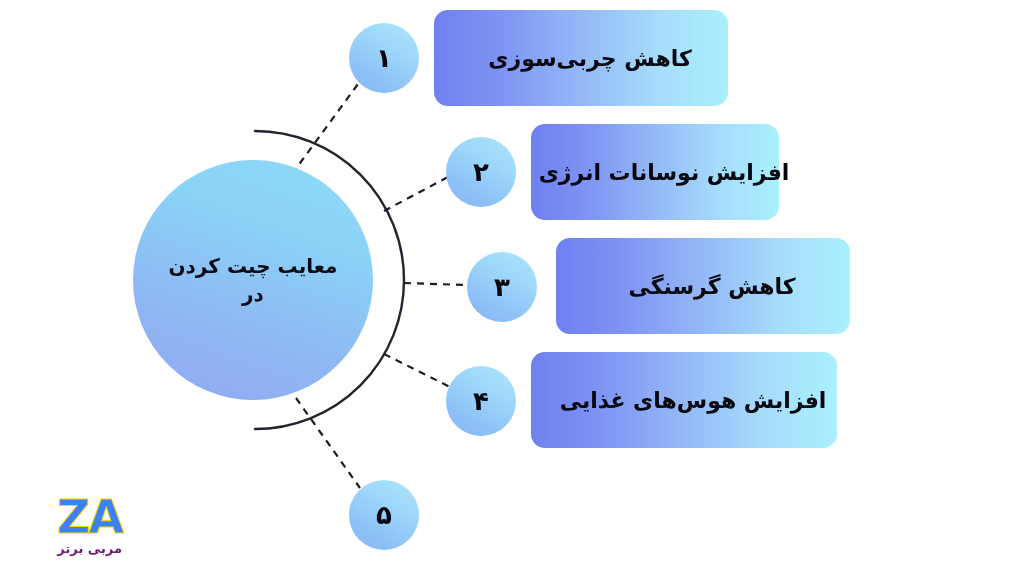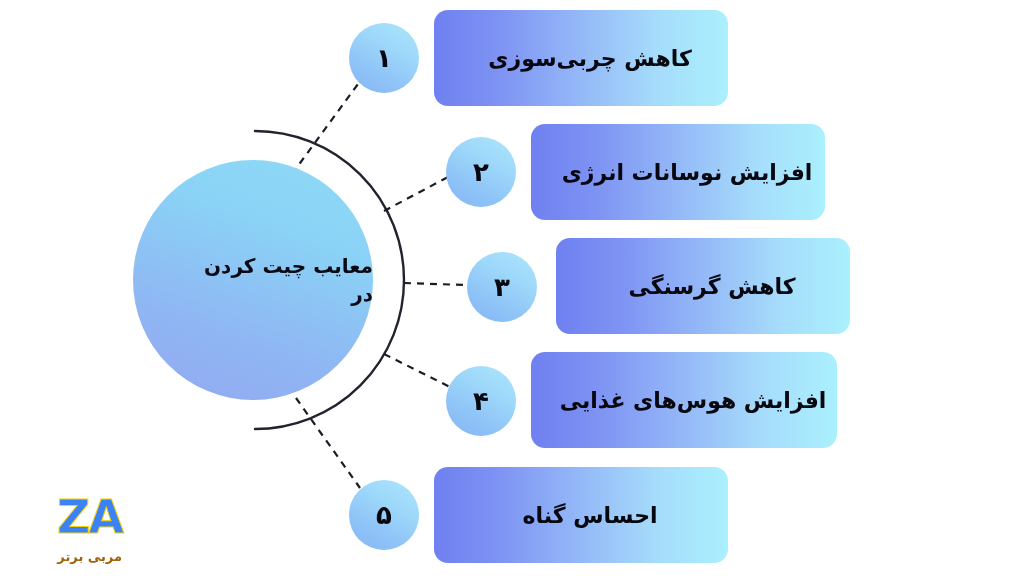"افزایش نوسانات انرژی" div.box { width: 294px -> 248px }
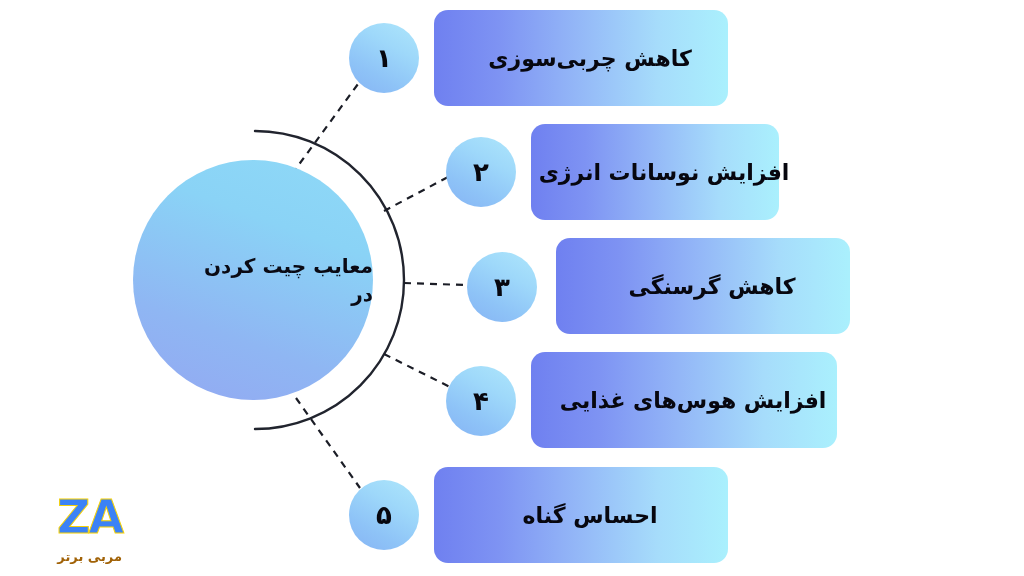"معایب چیت کردن" .hub-text { align-items: flex-start -> center }
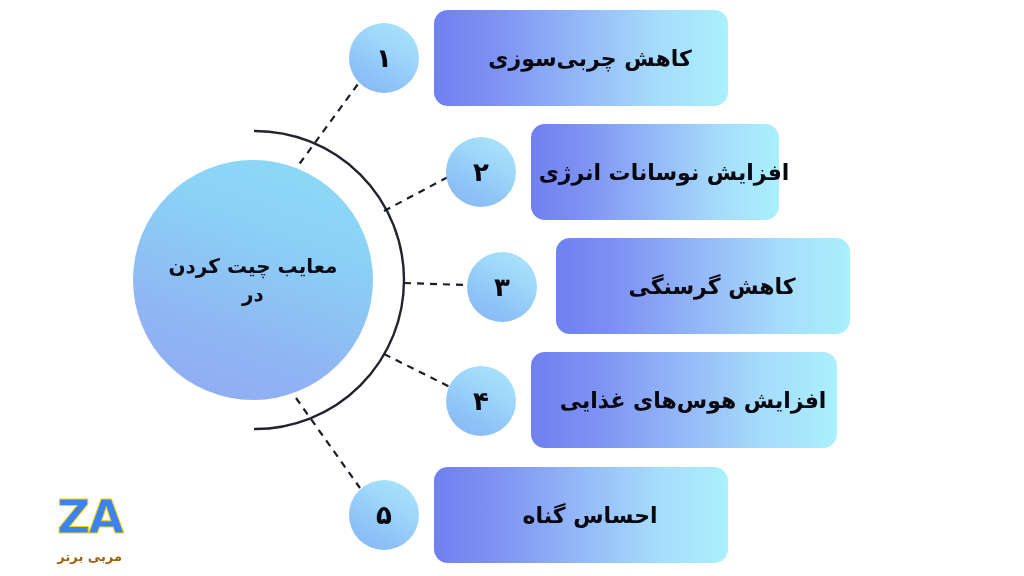"احساس گناه" div.box { html: <div> <span>احساس گناه</span> </div> -> none }
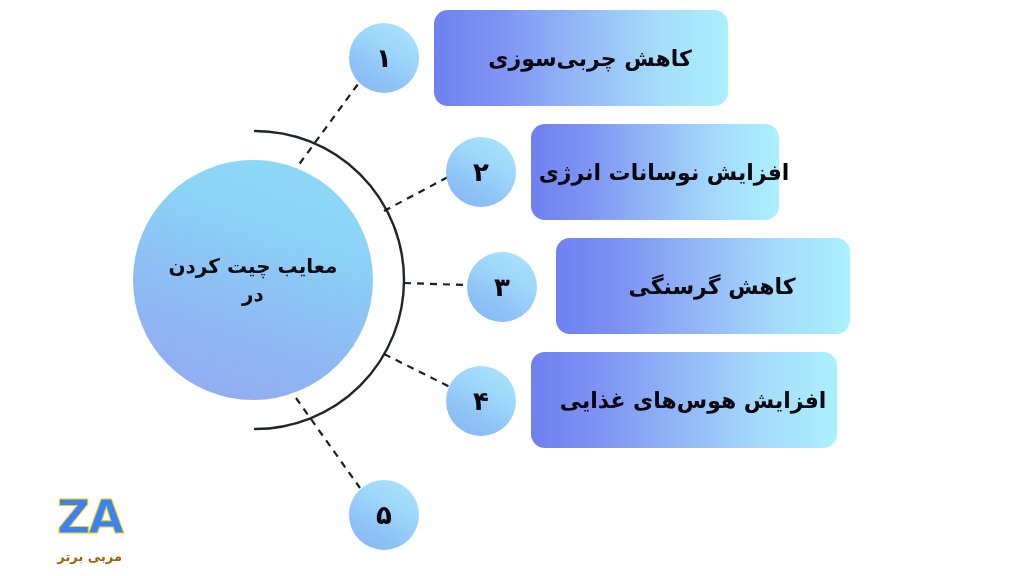"مربی برتر" .logo-sub { color: #a16207 -> #701a75; margin-top: 10px -> 2px }
